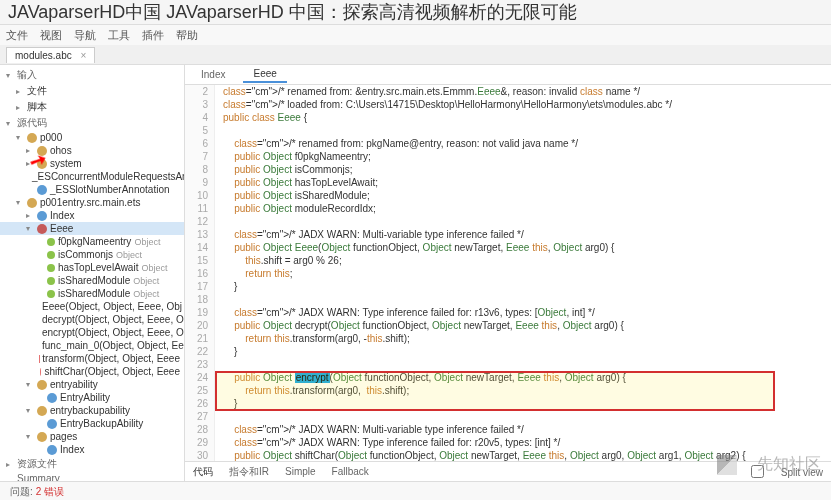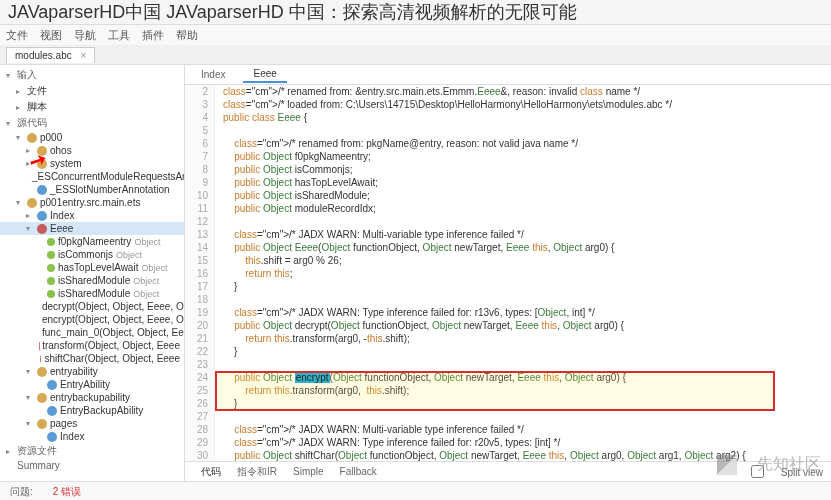"Eeee(Object, Object, Eeee, Obj" div.tree-node { html: none -> <div> <span></span> <span></span> <span>Eeee(Object, Object, Eeee, Obj</span> </div> }
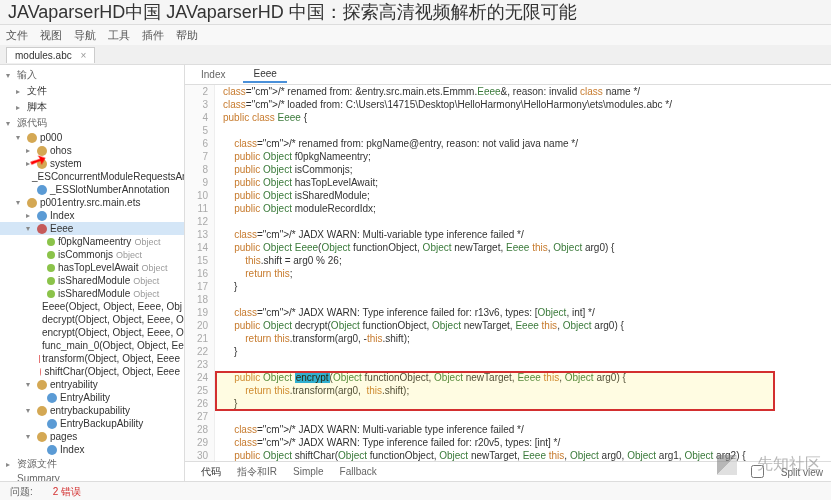"代码" .bot-tab.act { margin-left: 8px -> none }
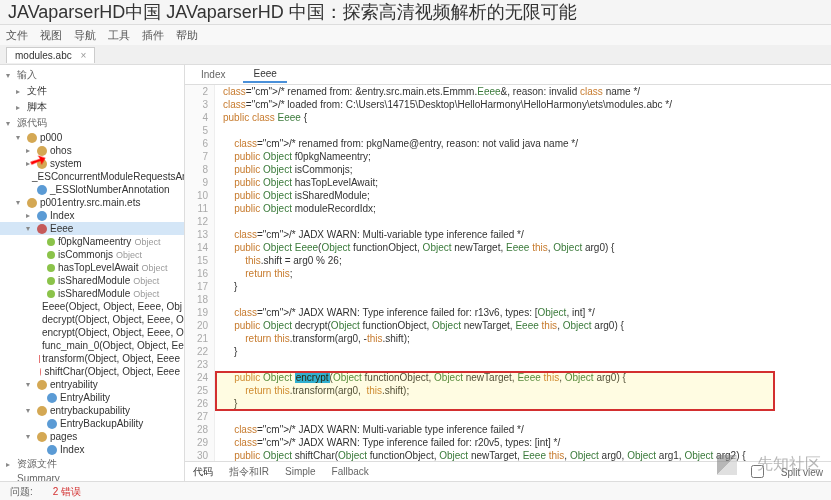"2 错误" span.err { margin-left: 20px -> 3px }
